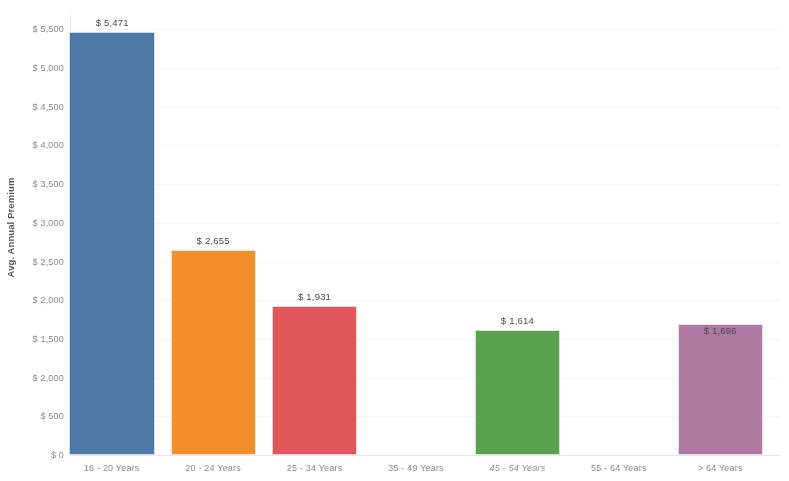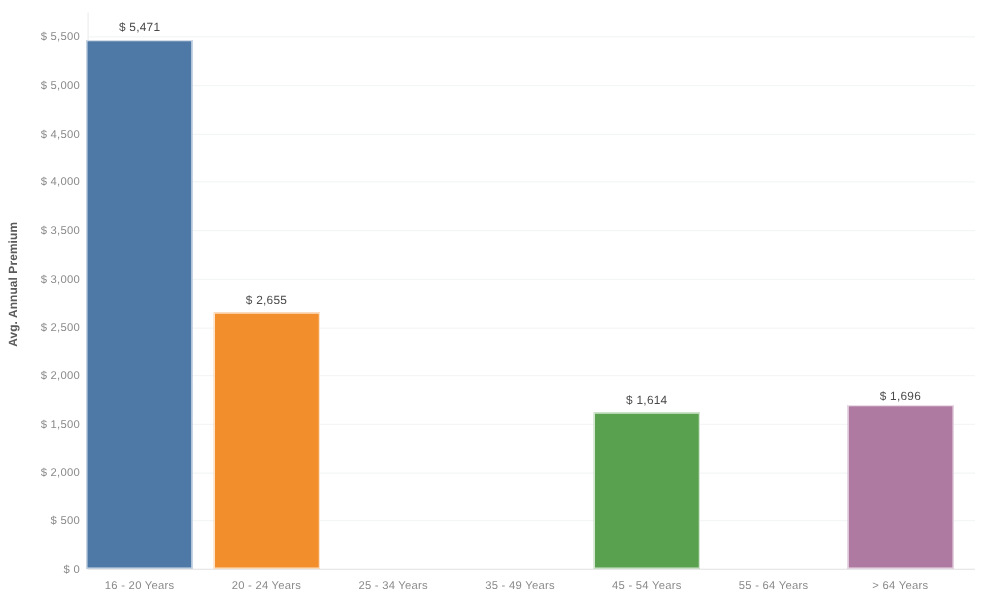"$ 5,471" div.bar-group { padding-left: none -> 12px; width: 85px -> 74px }
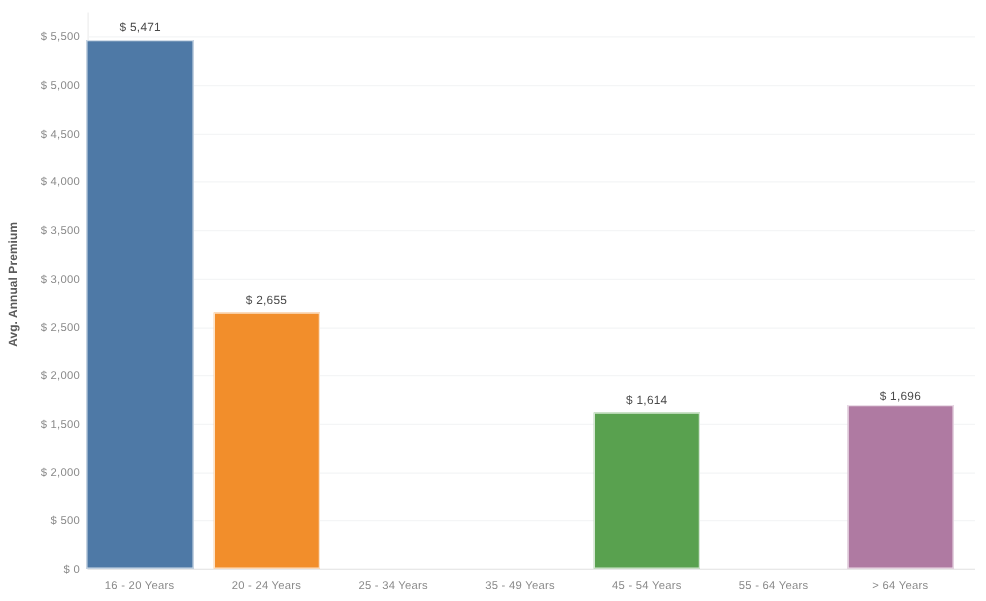"$ 1,931" div.bar-group { html: none -> <div> <div></div> <div>$ 1,931</div> </div> }
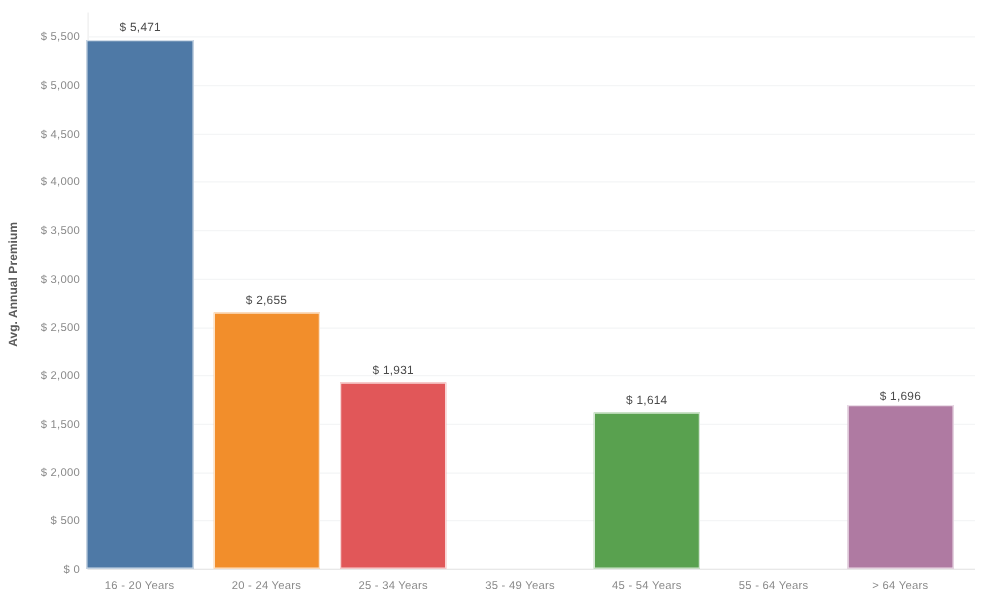"$ 1,696" div.bar-label { bottom: 132px -> 119px }
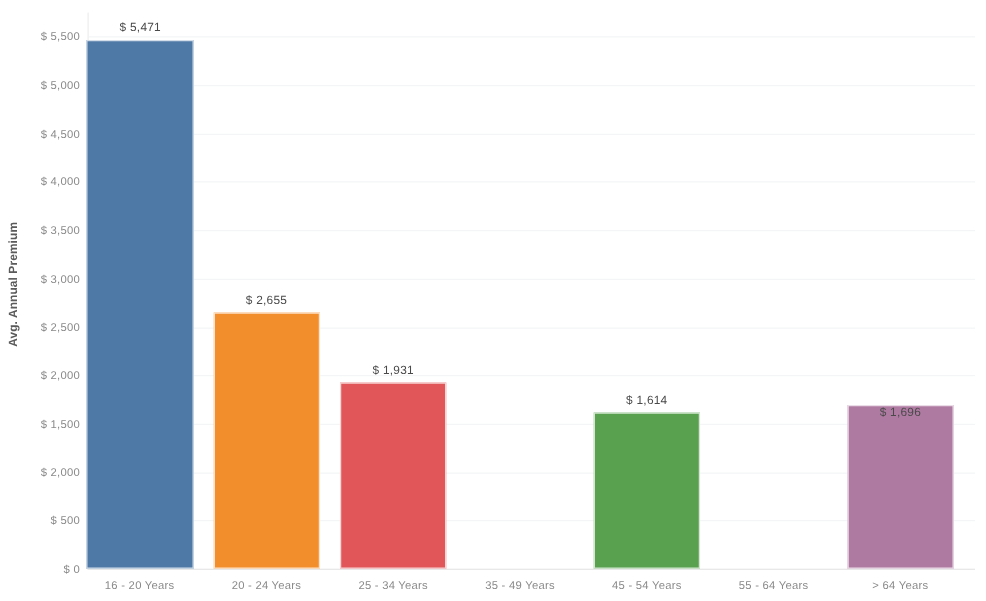"45 - 54 Years" div.x-tick { font-style: none -> italic }
